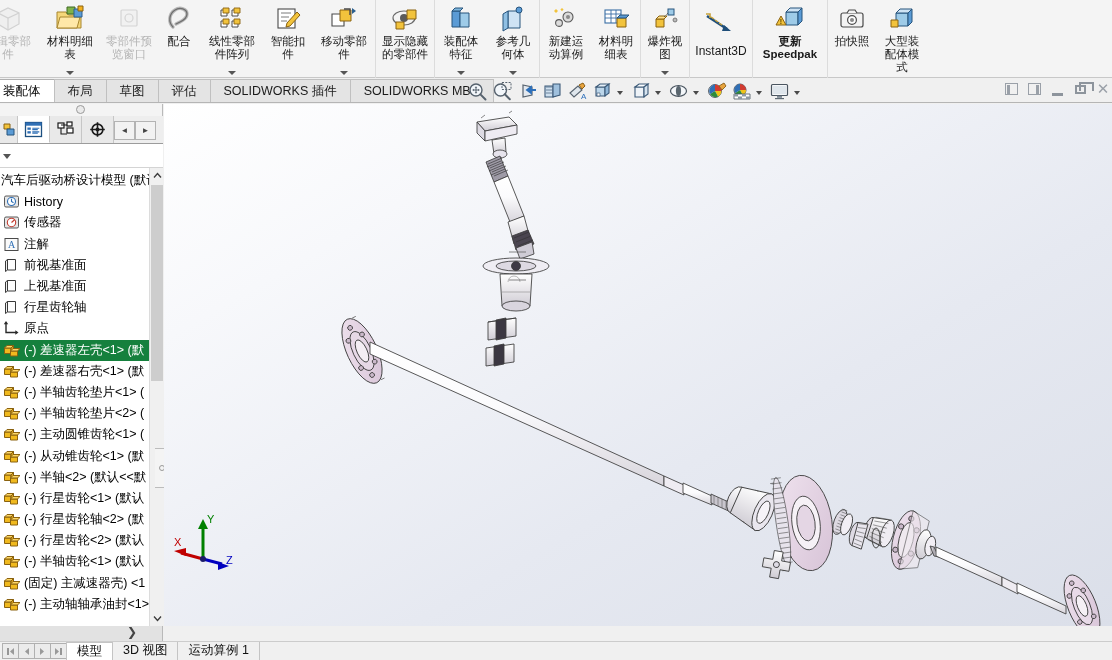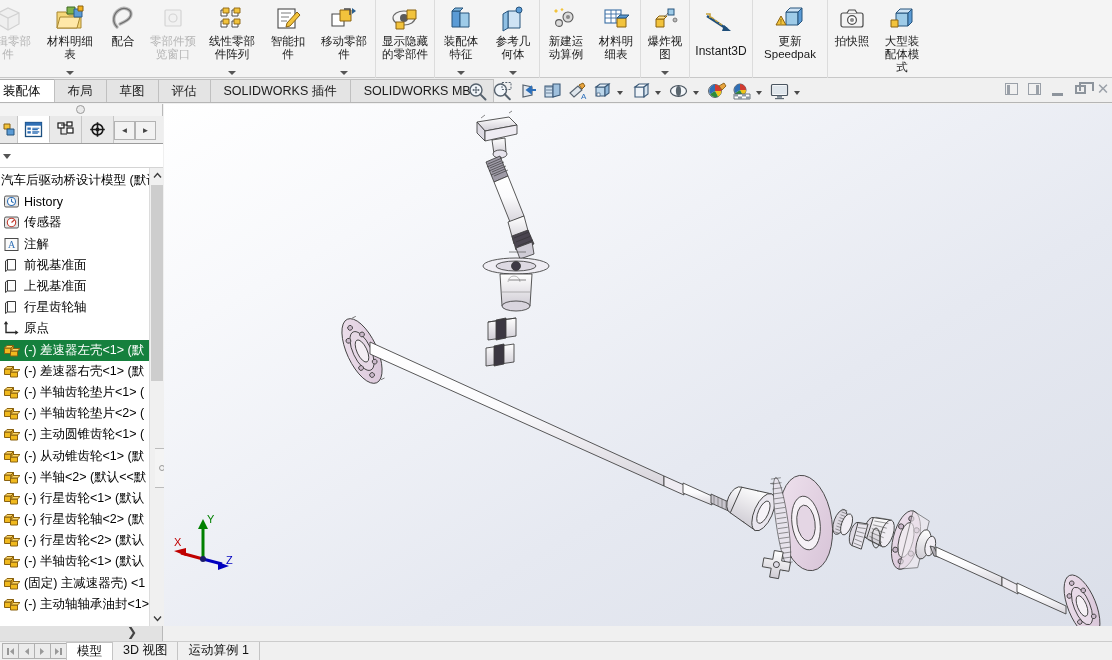"配合" div.rb-btn { order: before "零部件预览窗口" -> after "零部件预览窗口" }
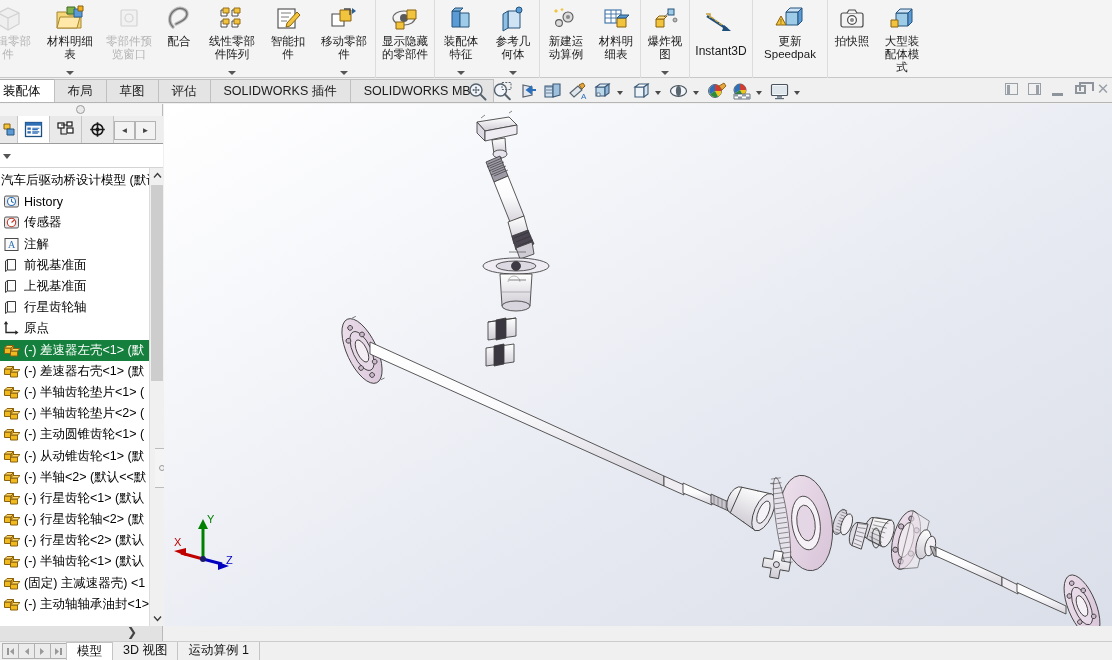"更新 Speedpak" div.rb-btn { font-weight: none -> bold }
